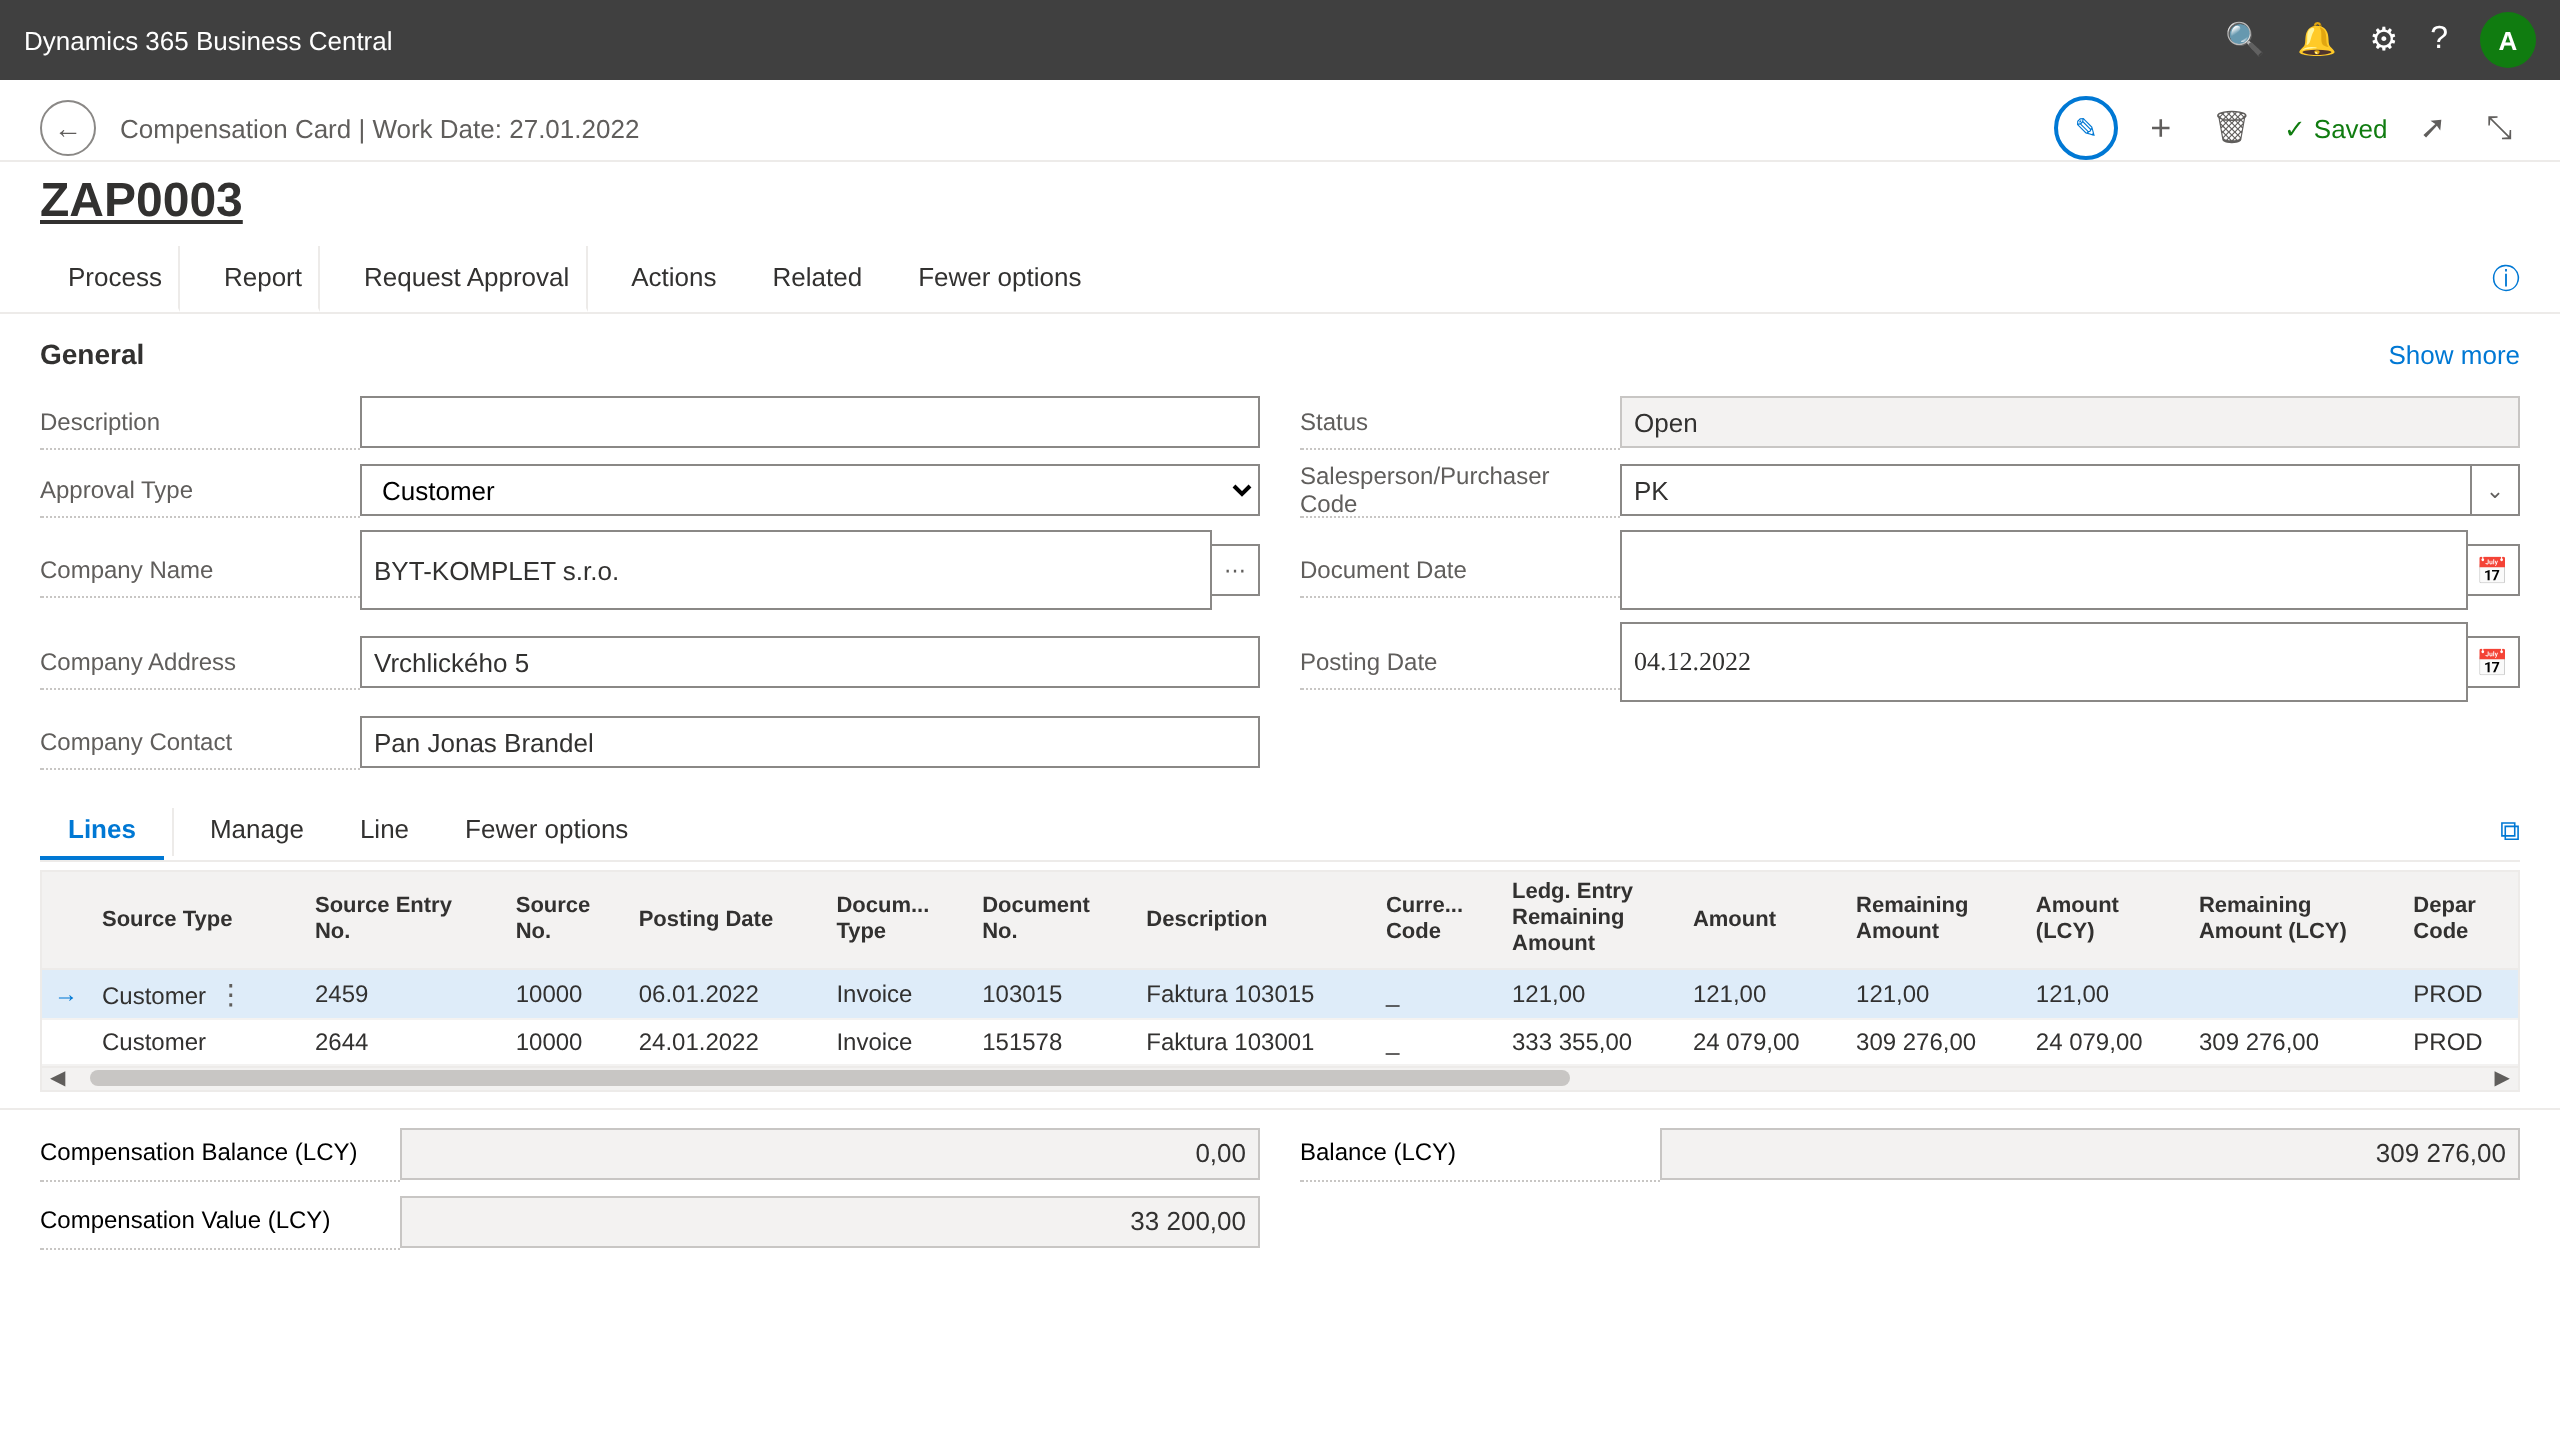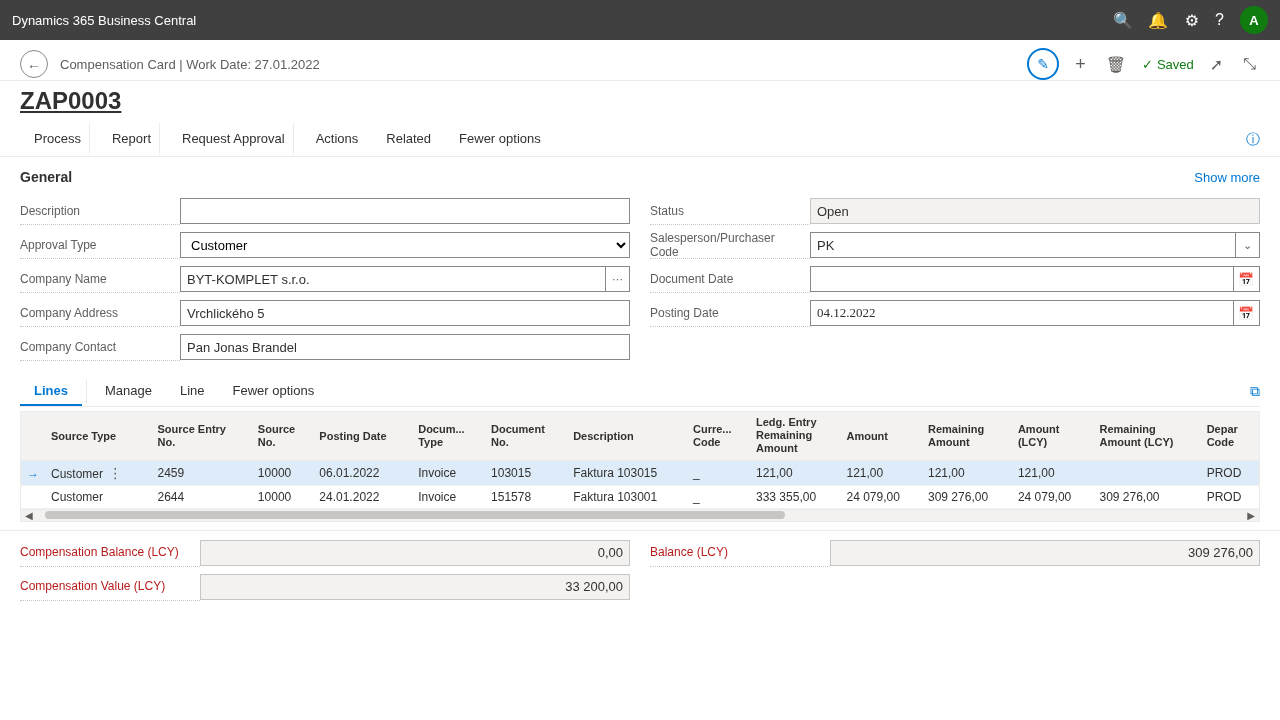"BYT-KOMPLET s.r.o." .input-with-btn input { height: 26px -> 40px }
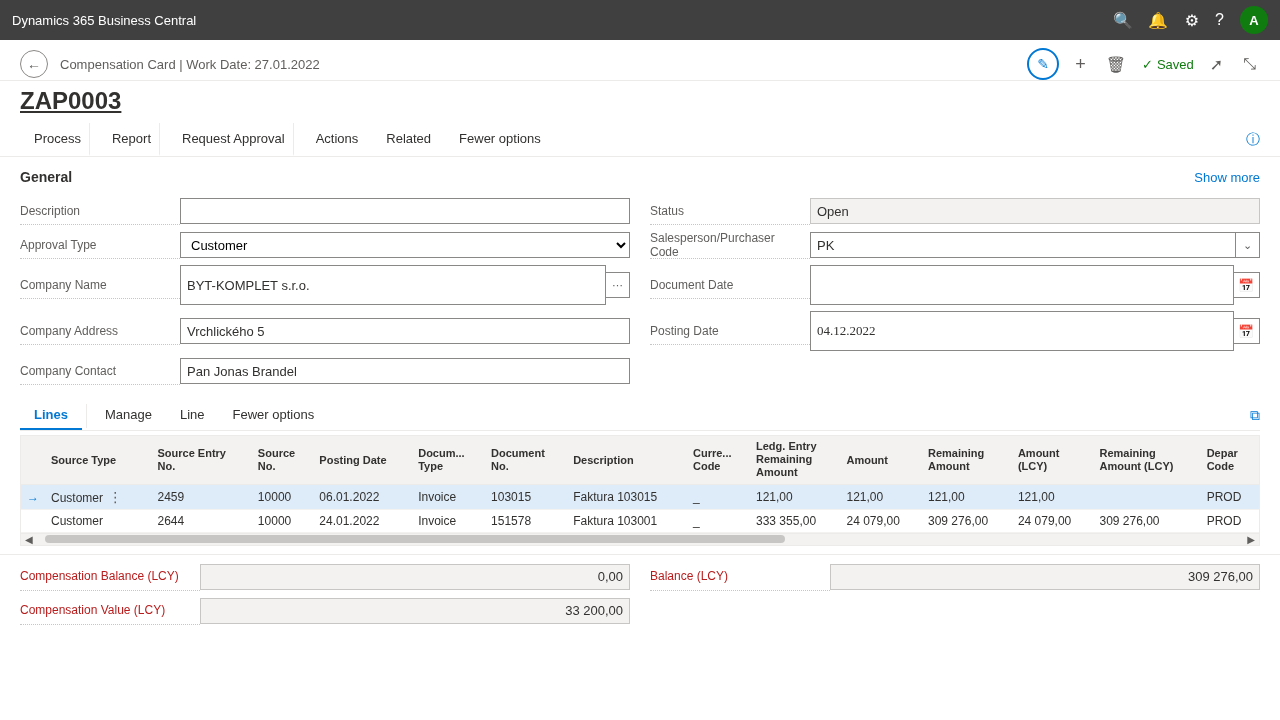"Compensation Balance (LCY)" .total-label { color: #b91c1c -> #000000 }
